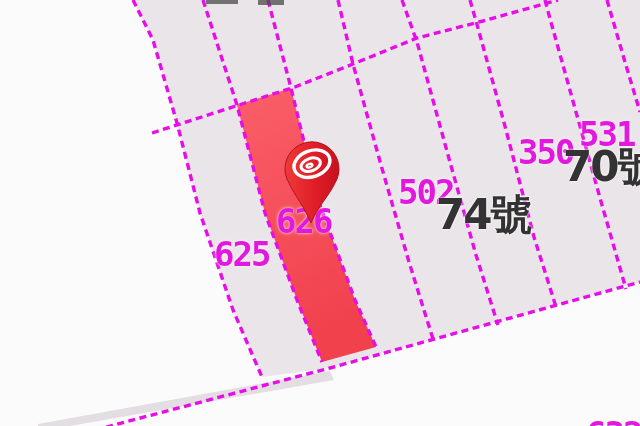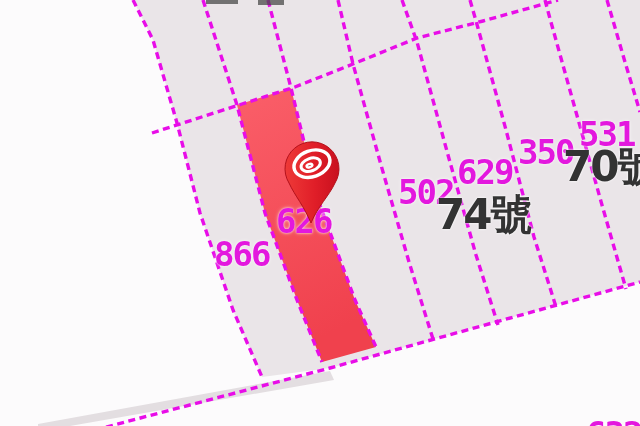"629" div.plabel { html: <div>629</div> -> none }
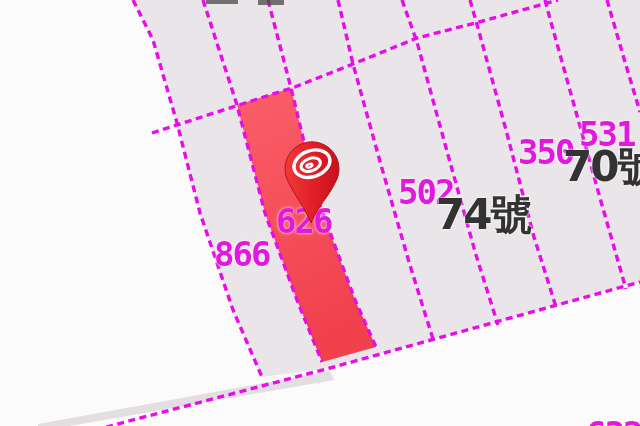"866" div.plabel { text: 866 -> 625 }
